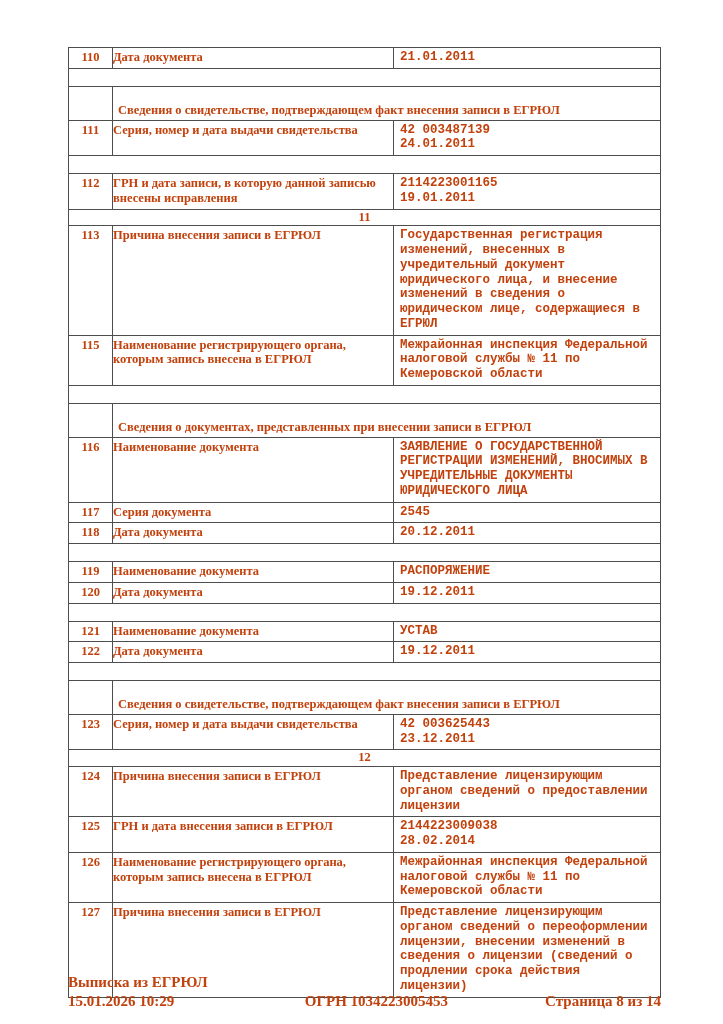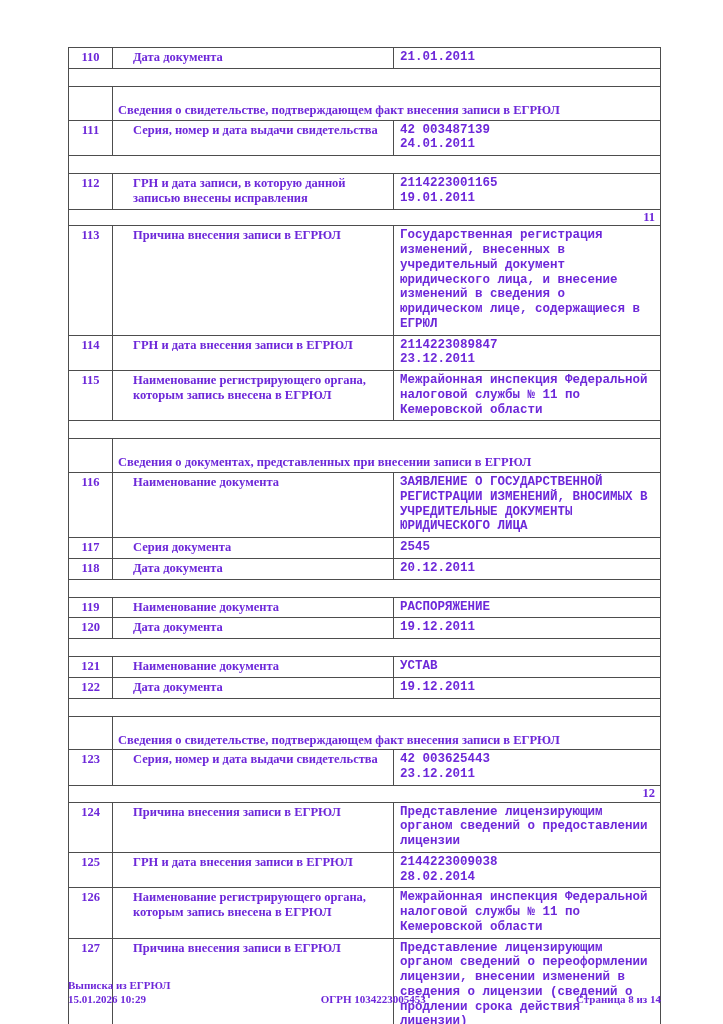"110" .page { color: #6d28d9 -> #c2410c }
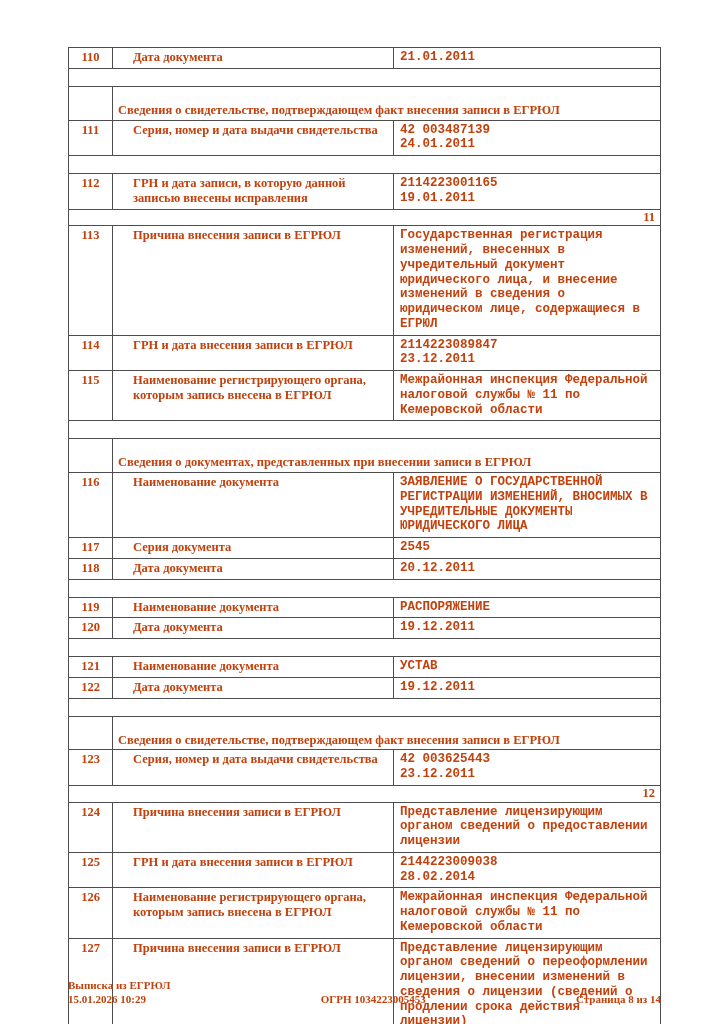"Дата документа" td.c-label { padding-left: 20px -> 0 }
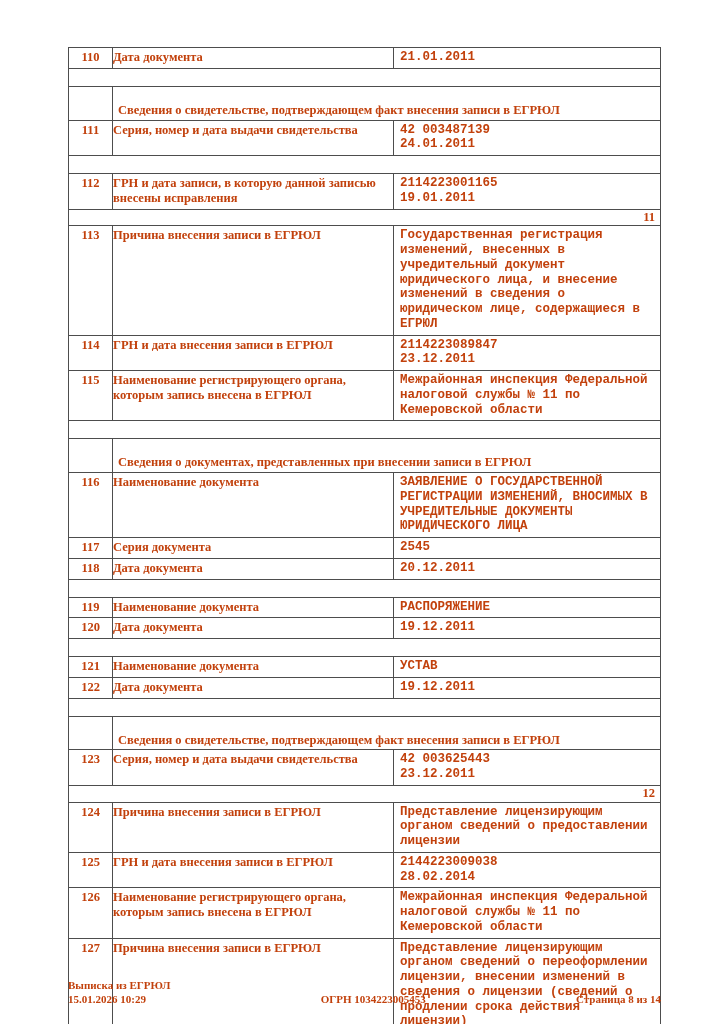"11" td.group-cell { text-align: right -> center }
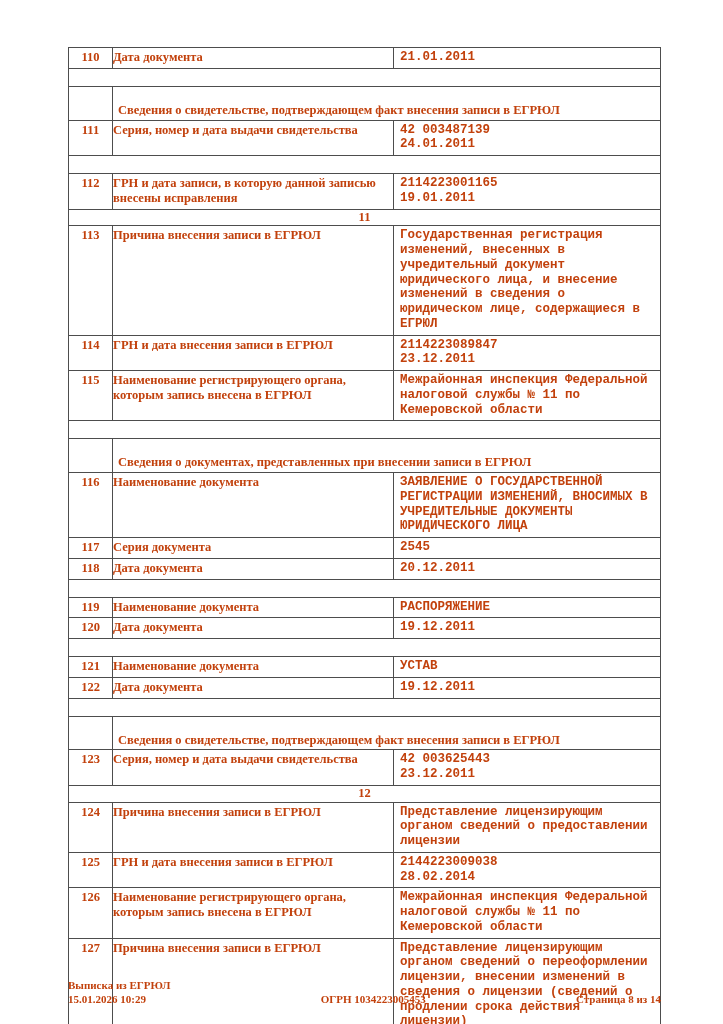"114" tr { html: <tr> <td>114</td> <td>ГРН и дата внесения записи в ЕГРЮЛ</td> <td> <span>2114223089847</span> <span>23.12.2011</span> </td> </tr> -> none }
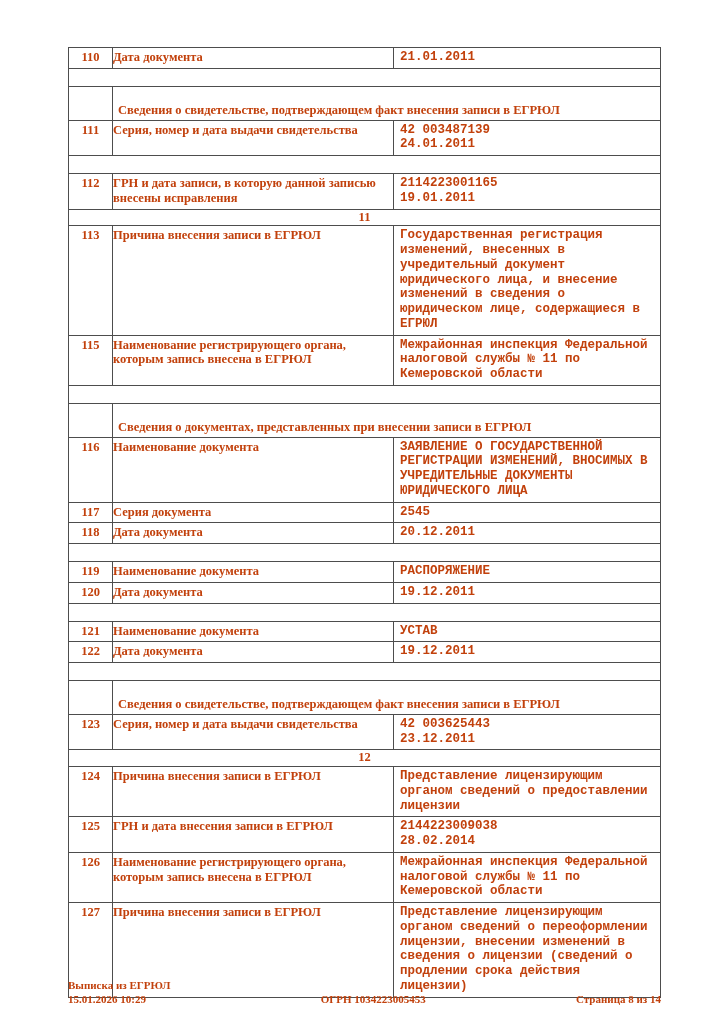"Выписка из ЕГРЮЛ" .footer { font-size: 11px -> 15px }
